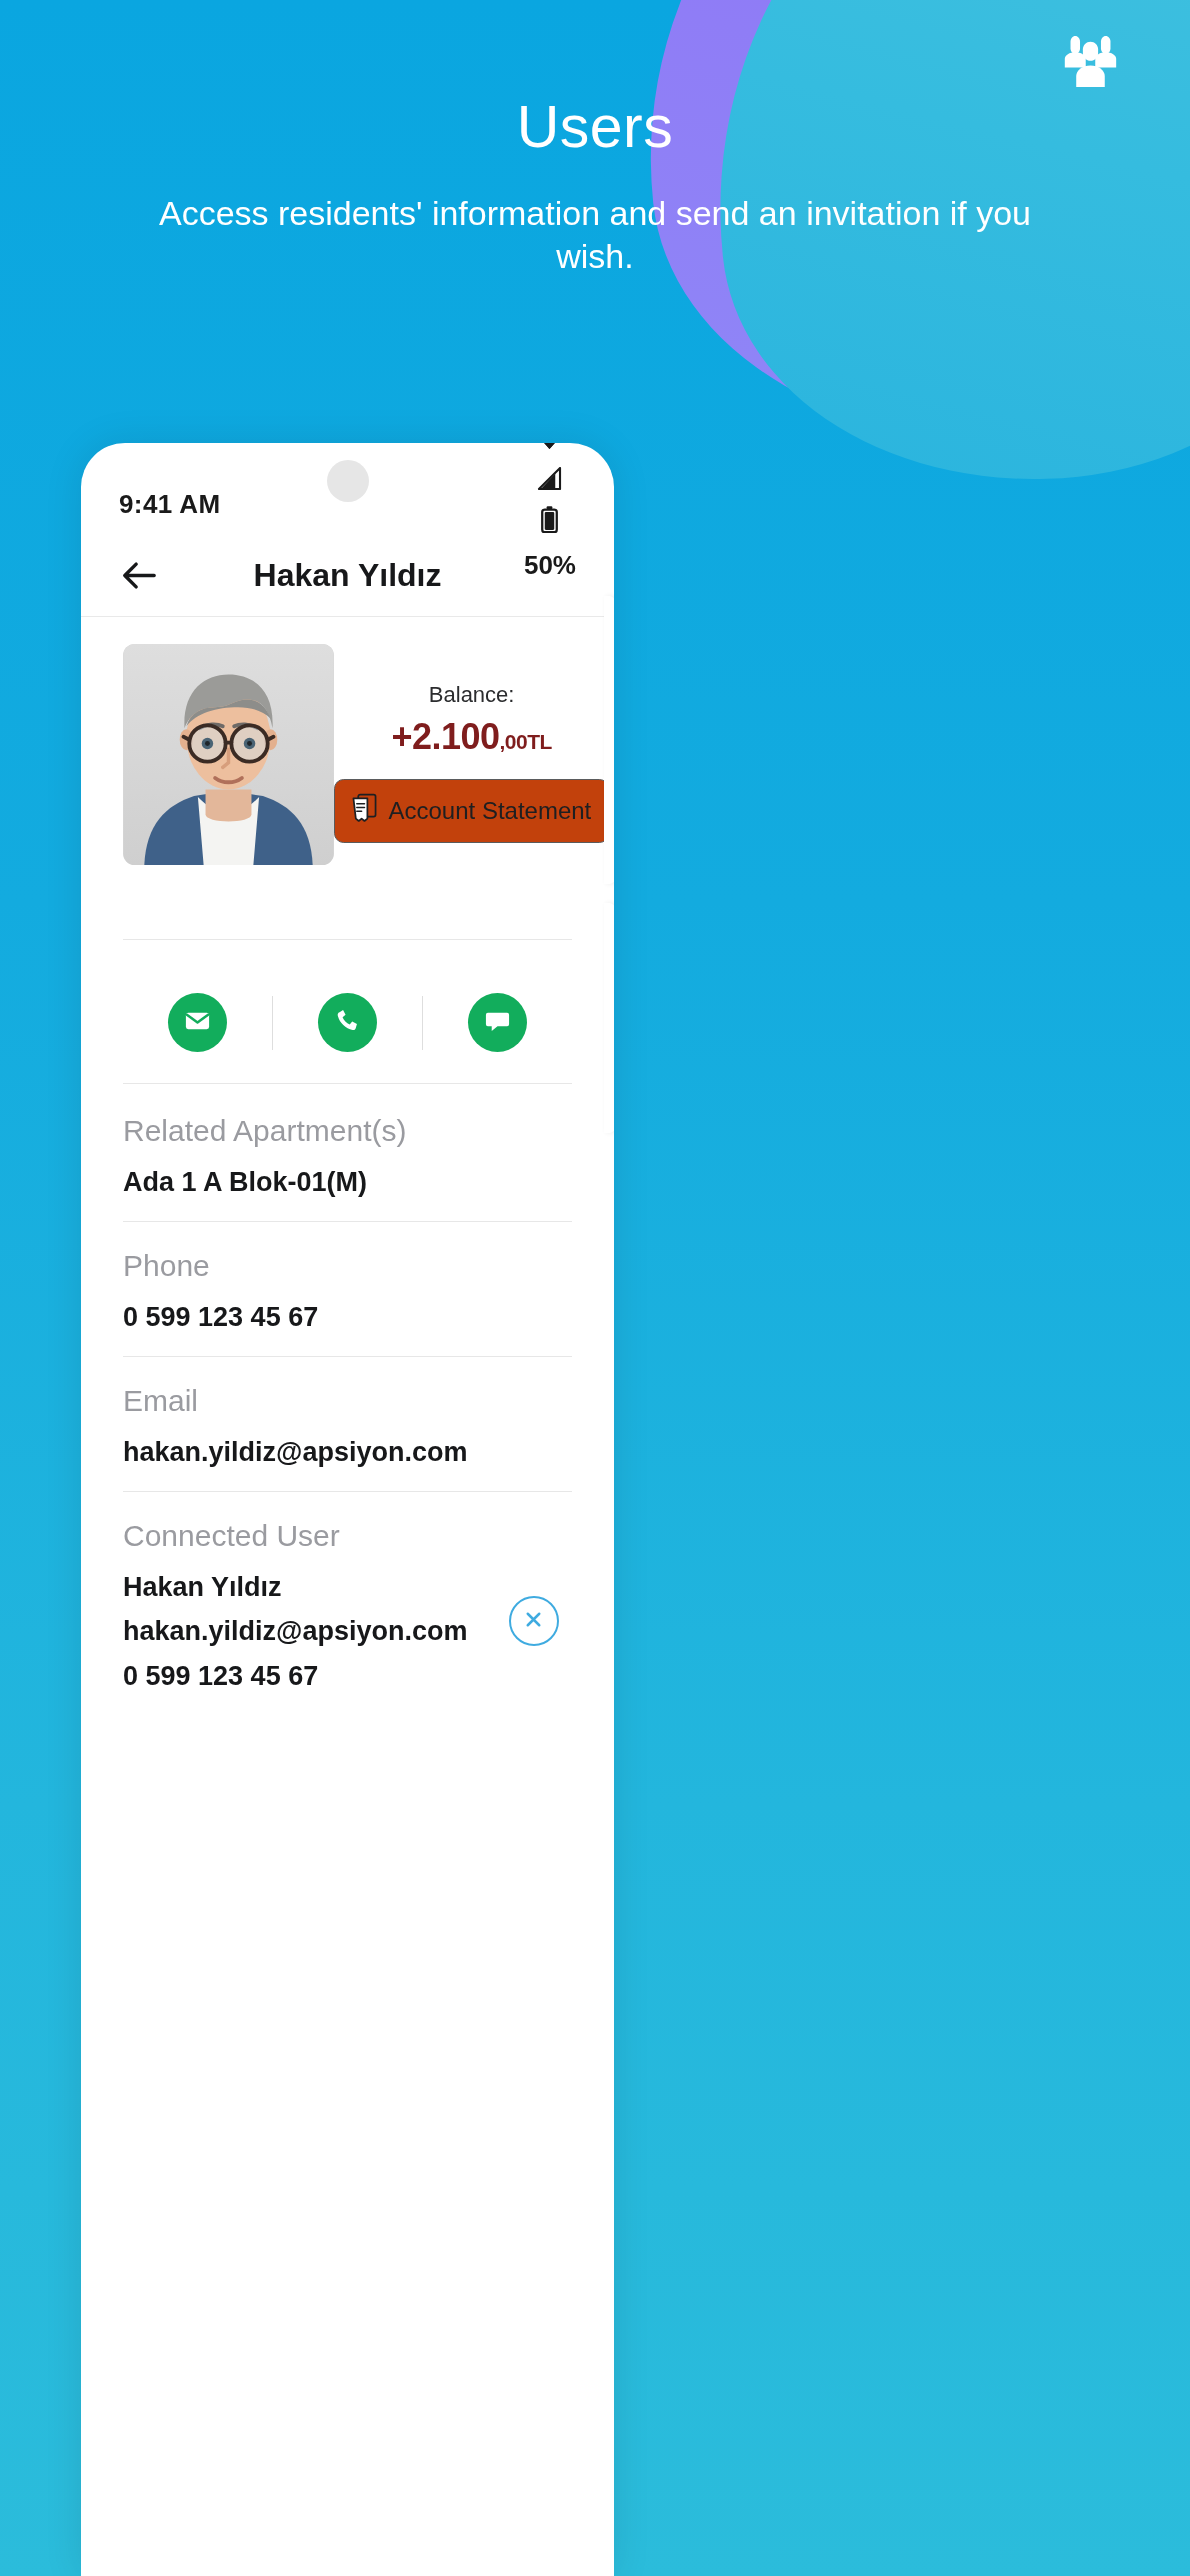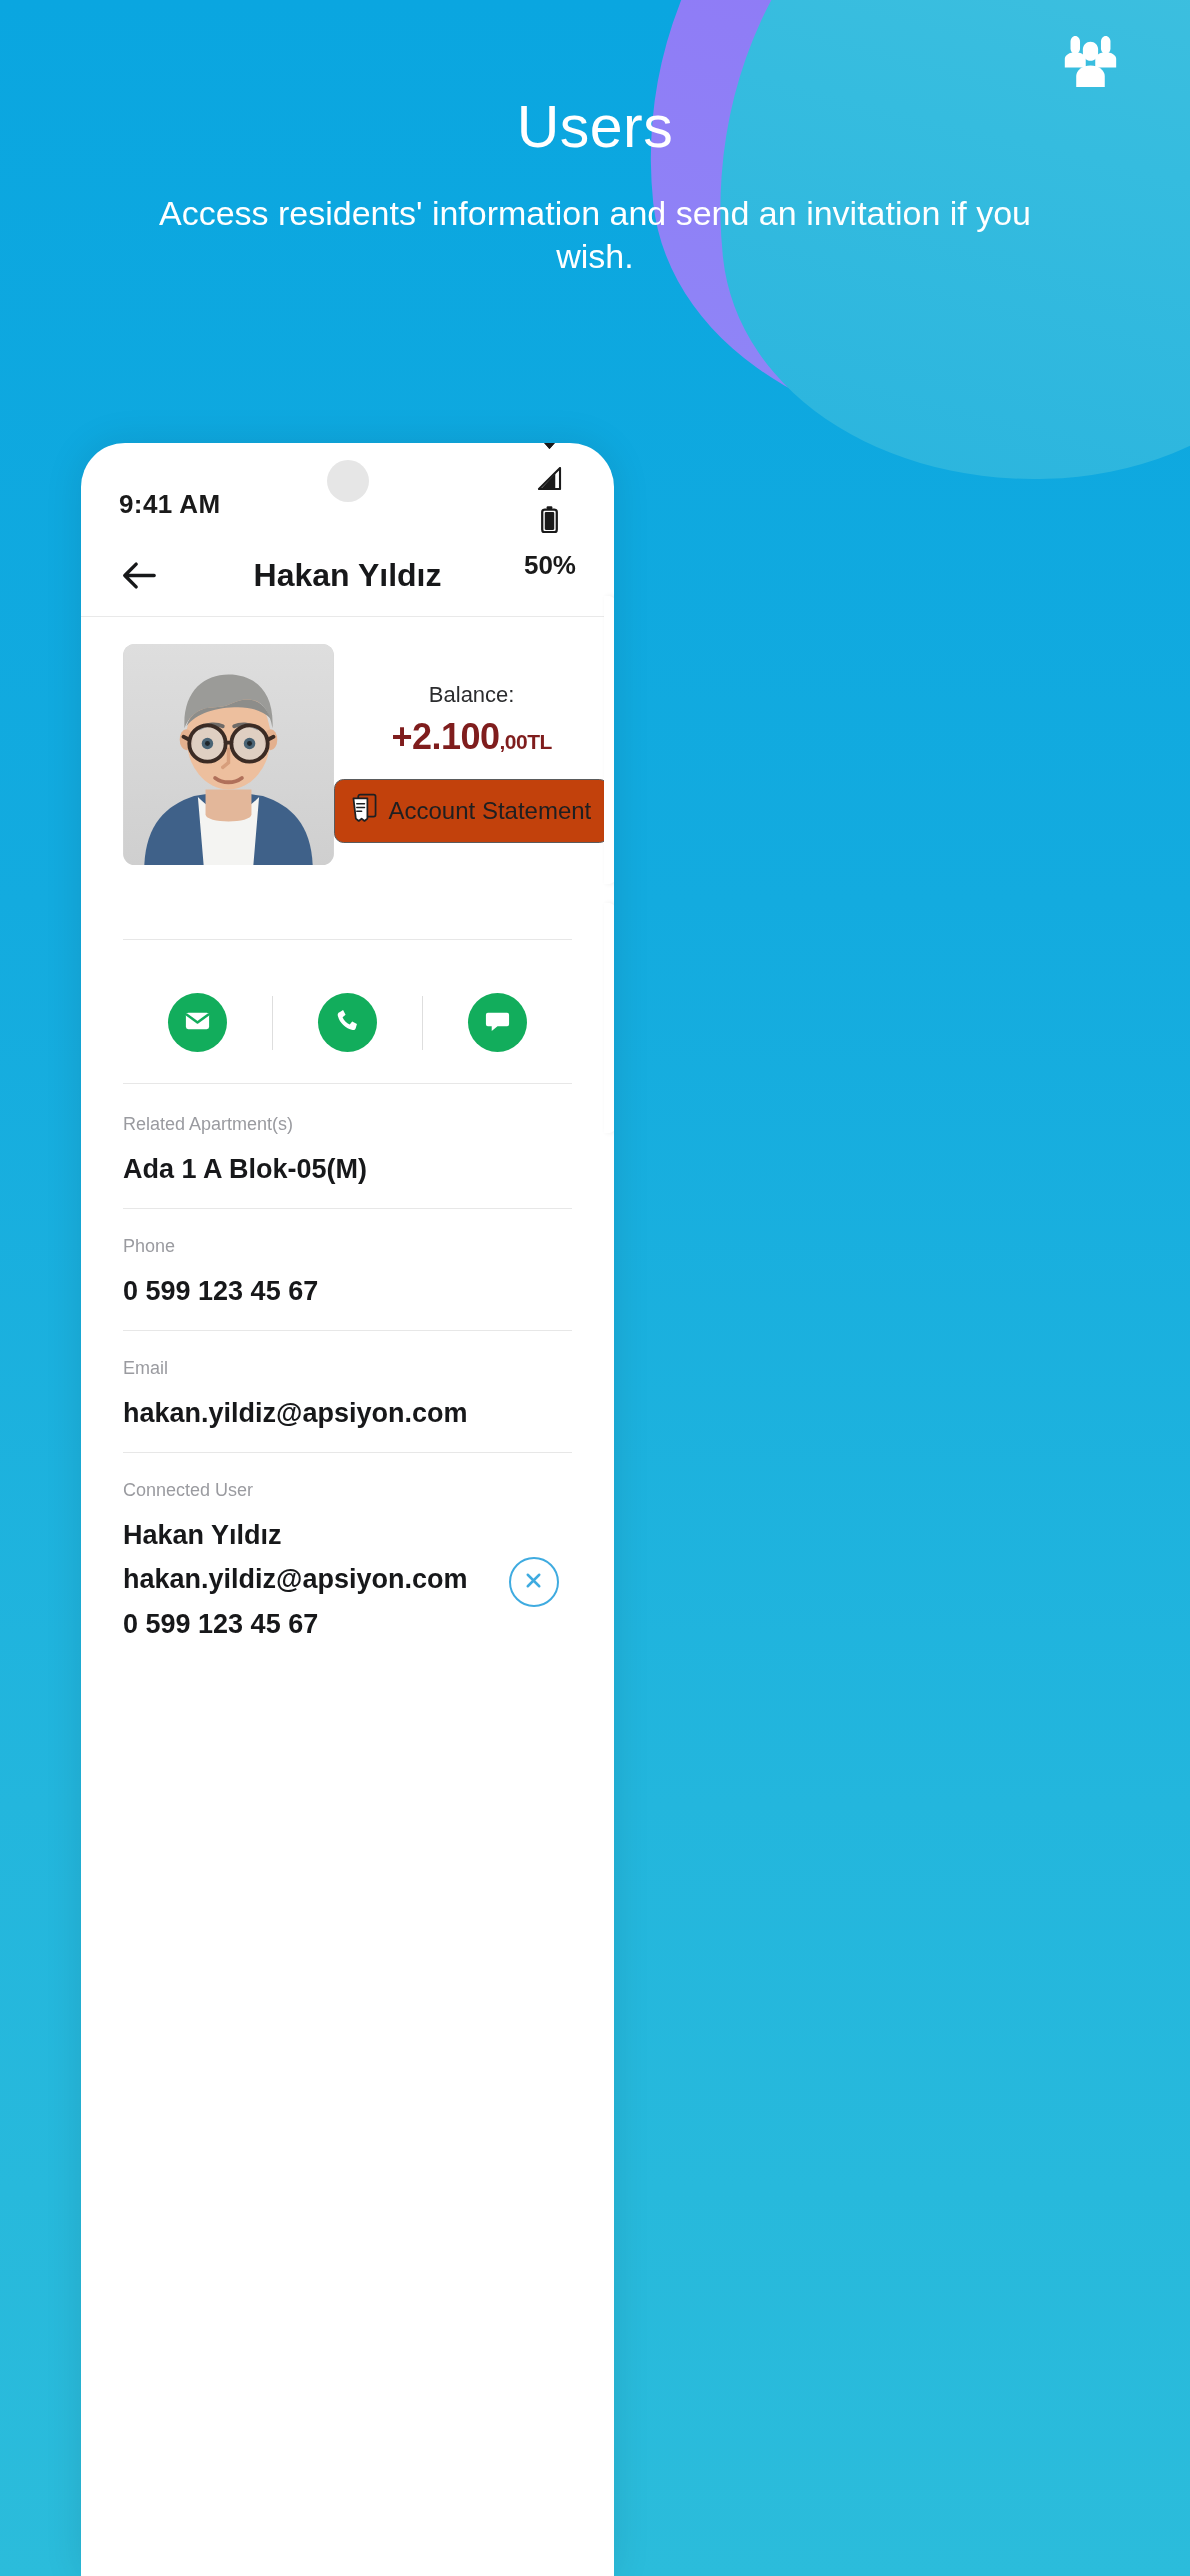"Related Apartment(s)" .field-label { font-size: 18px -> 30px }
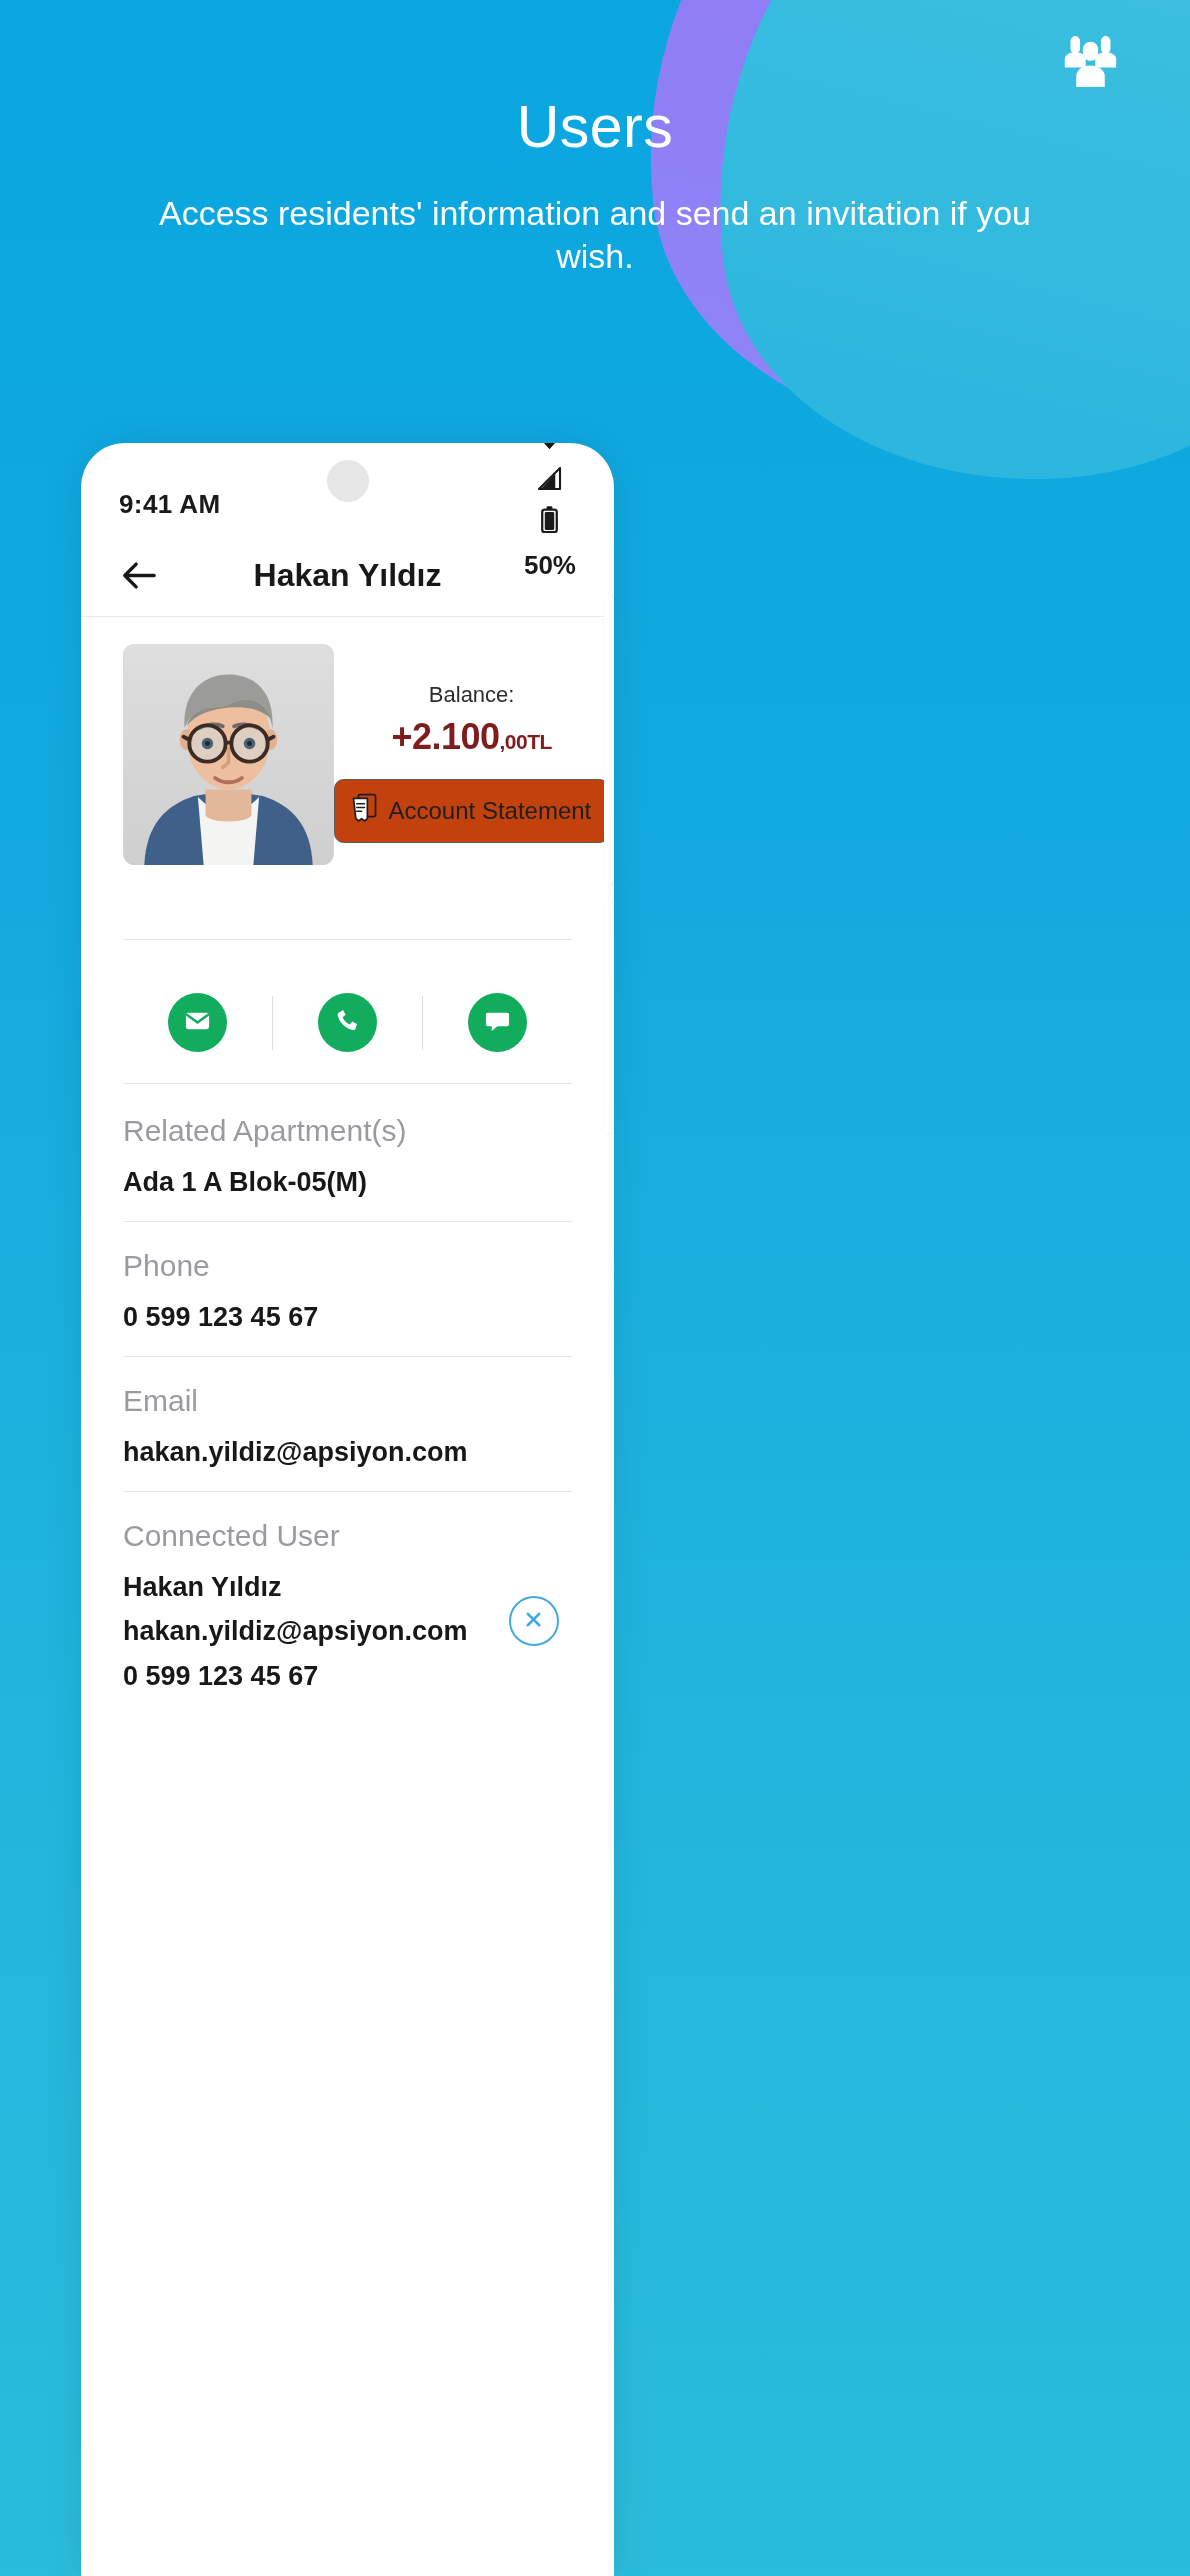"Ada 1 A Blok-05(M)" div.field-value { text: Blok-05 -> Blok-01 }
